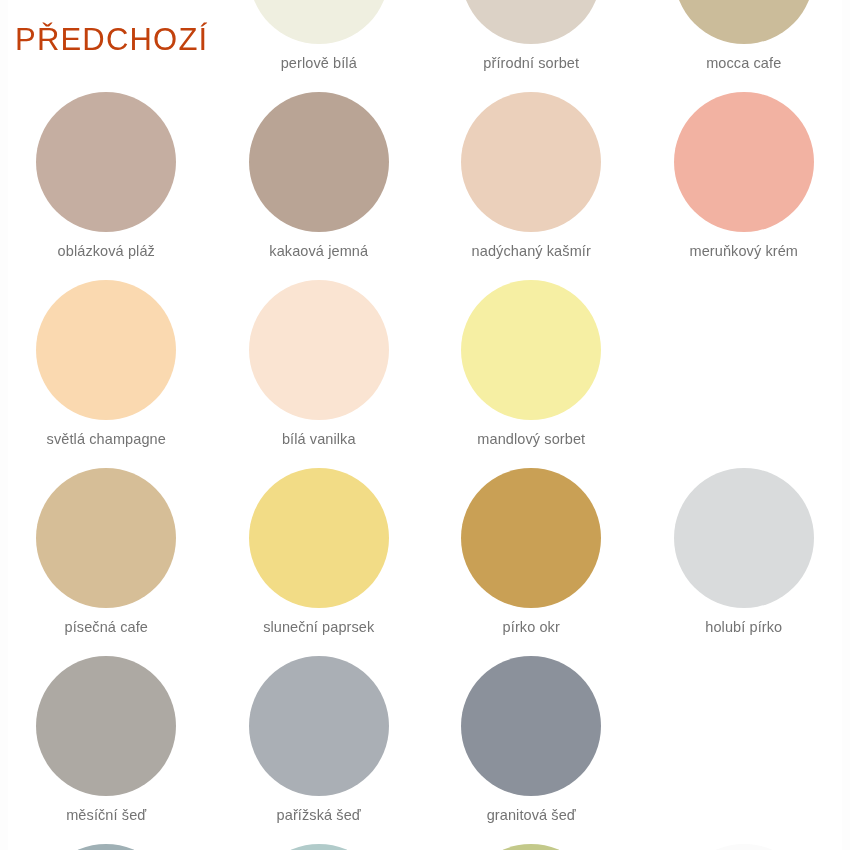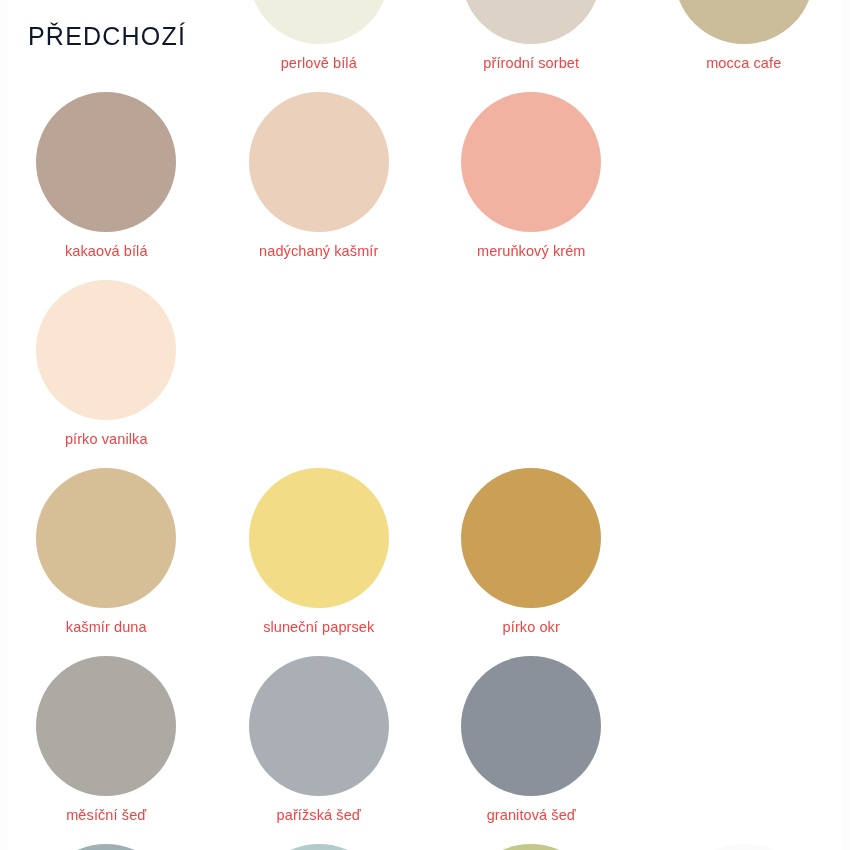"PŘEDCHOZÍ" #section-heading { color: #0f172a -> #c2410c; font-size: 25px -> 31px; left: 28px -> 15px }
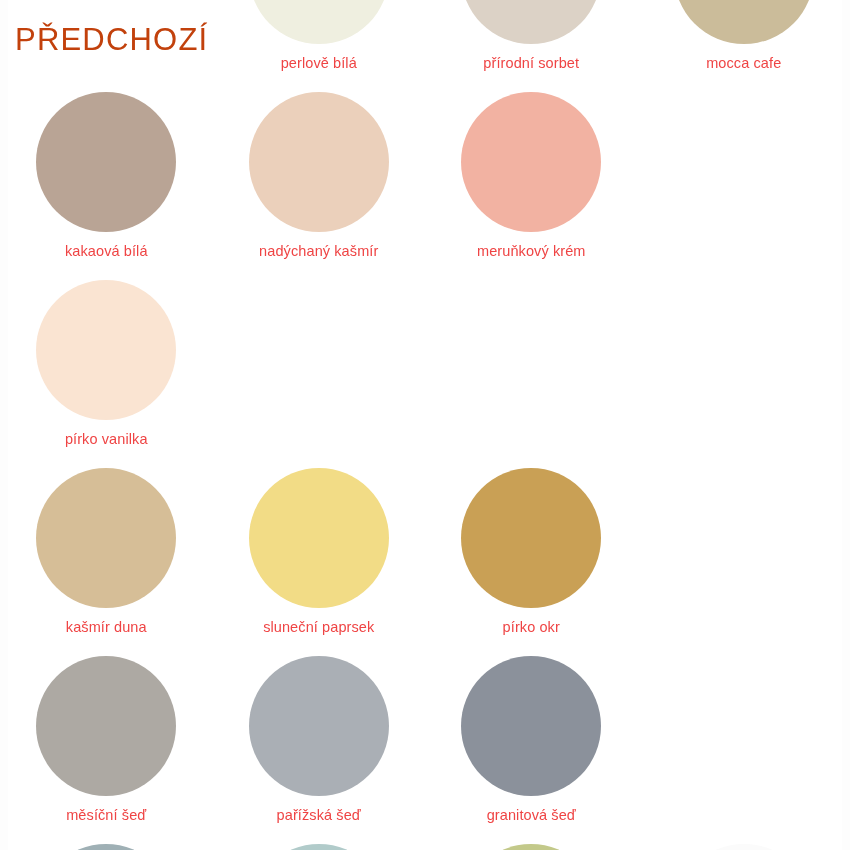"perlově bílá" .swatch-label { color: #ef4444 -> #737373 }
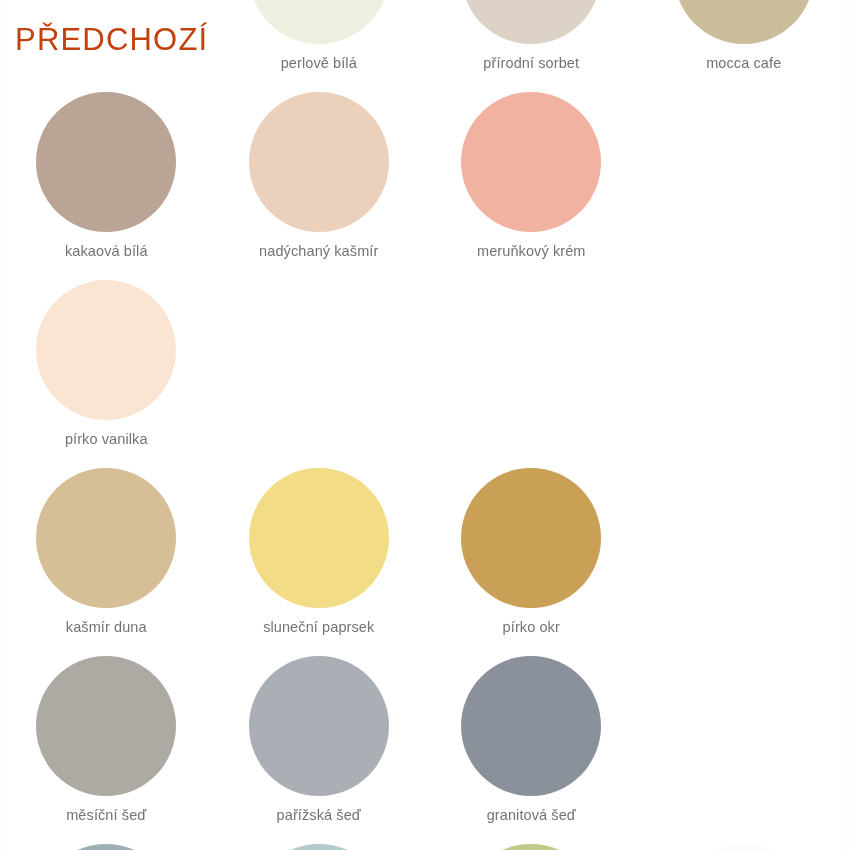"oblázková pláž" div.swatch-cell { html: none -> <div> <div></div> <div>oblázková pláž</div> </div> }
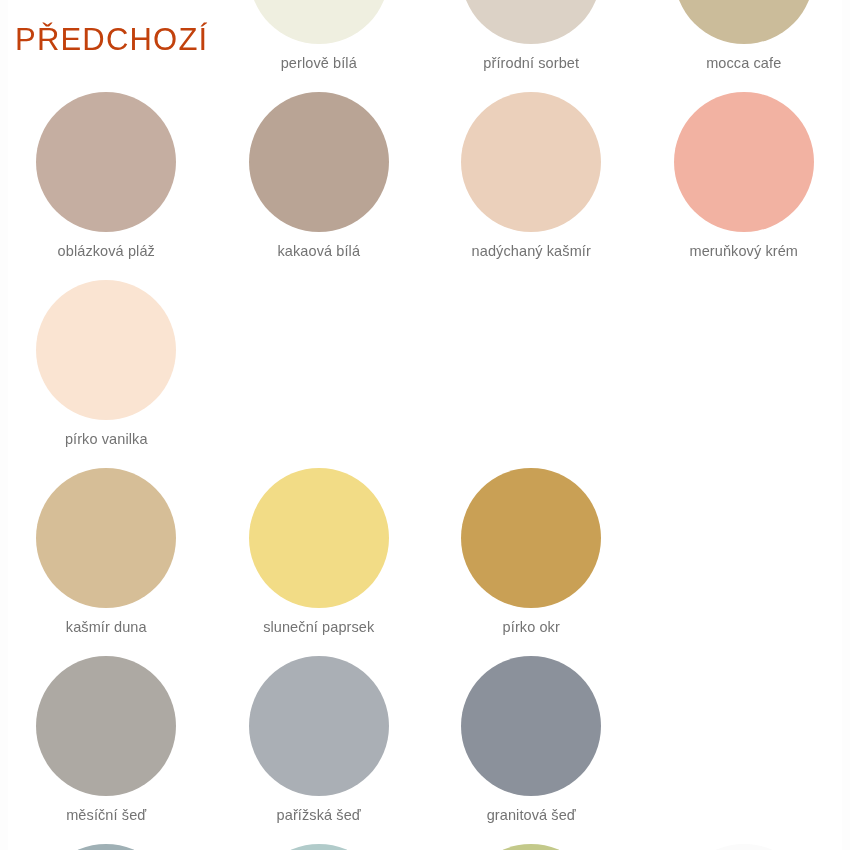"kakaová bílá" div.swatch-label { text: bílá -> jemná }
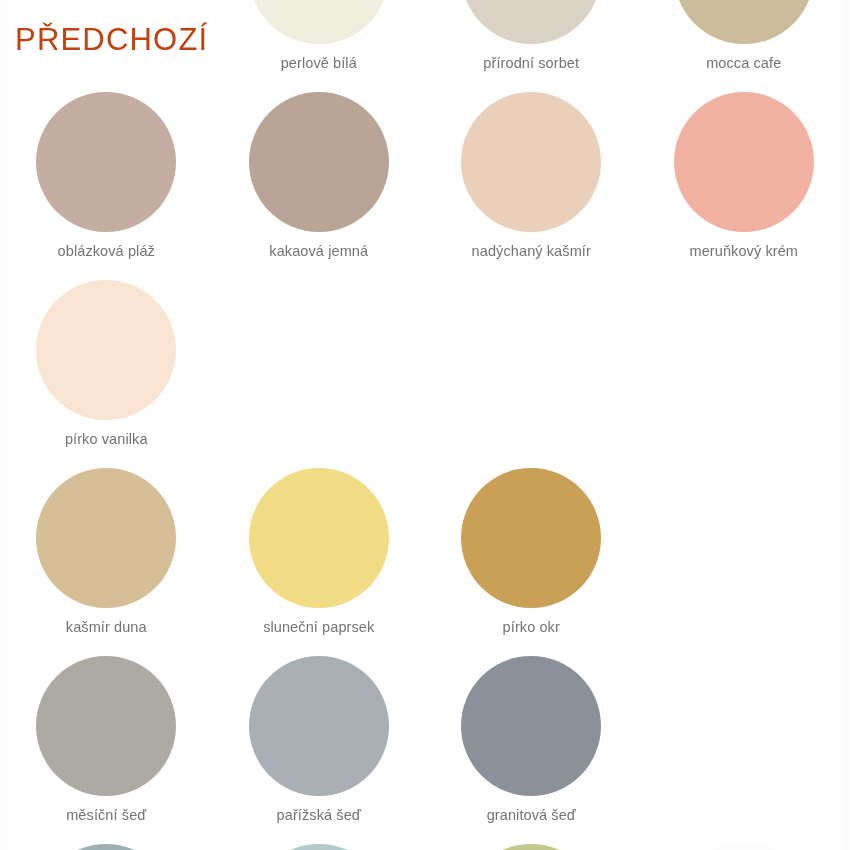"světlá champagne" div.swatch-cell { html: none -> <div> <div></div> <div>světlá champagne</div> </div> }
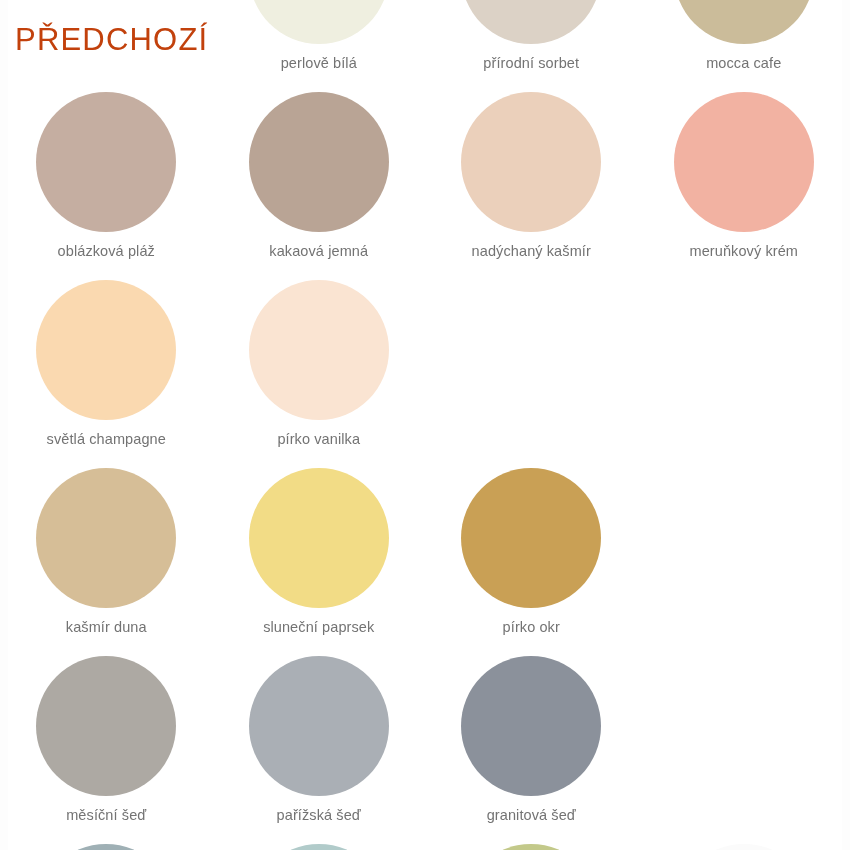"pírko vanilka" div.swatch-label { text: pírko -> bílá }
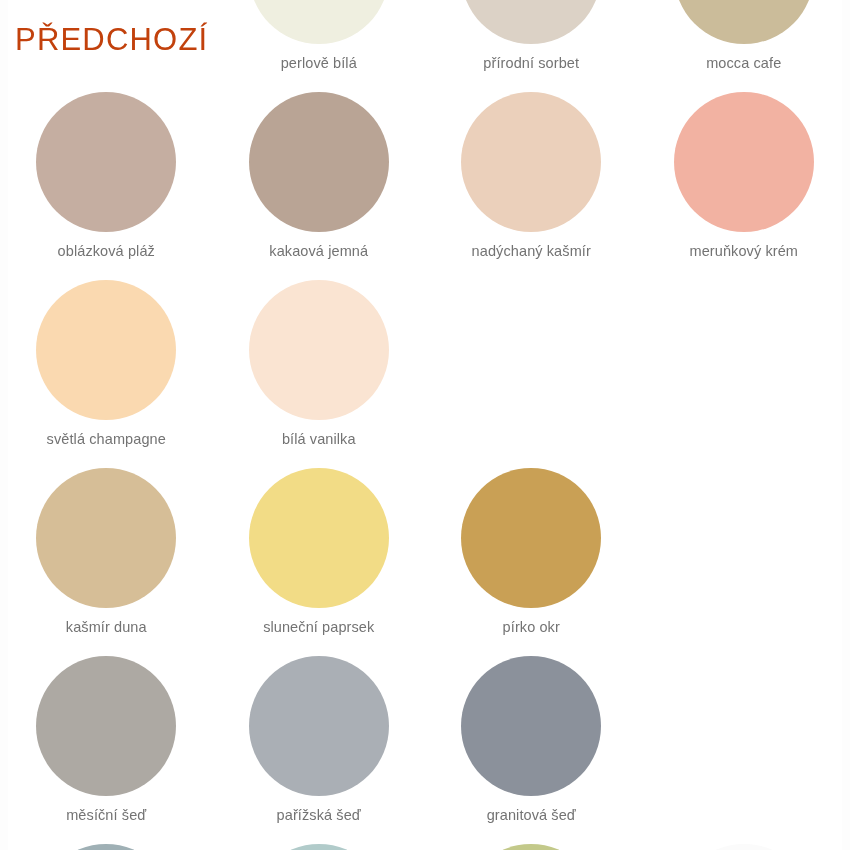"mandlový sorbet" div.swatch-cell { html: none -> <div> <div></div> <div>mandlový sorbet</div> </div> }
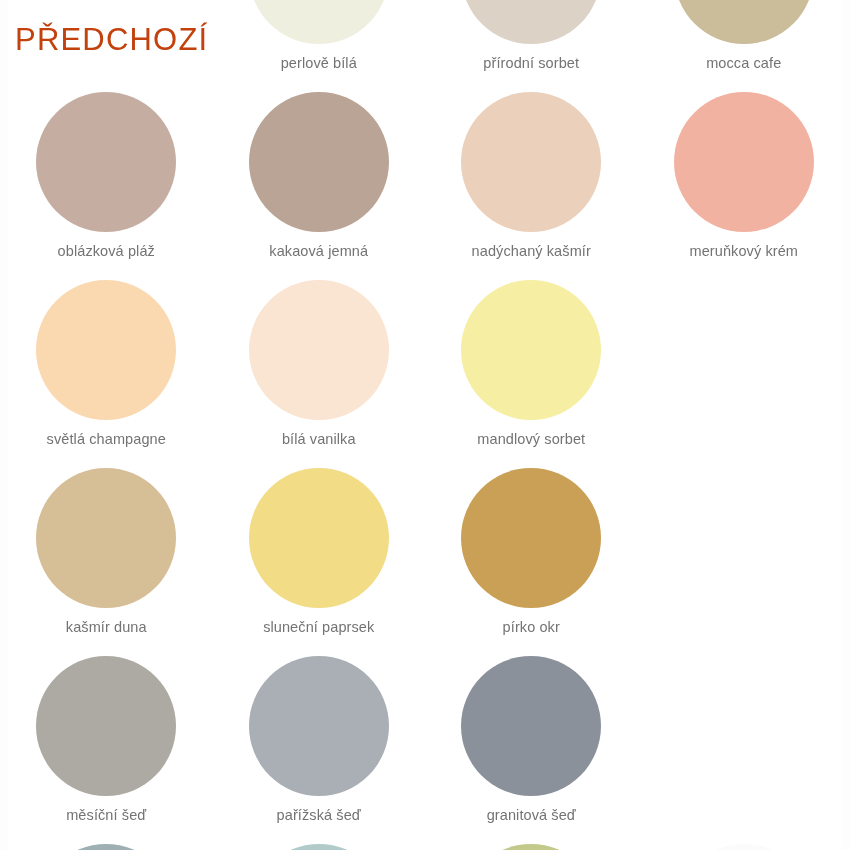"kašmír duna" div.swatch-label { text: kašmír duna -> písečná cafe }
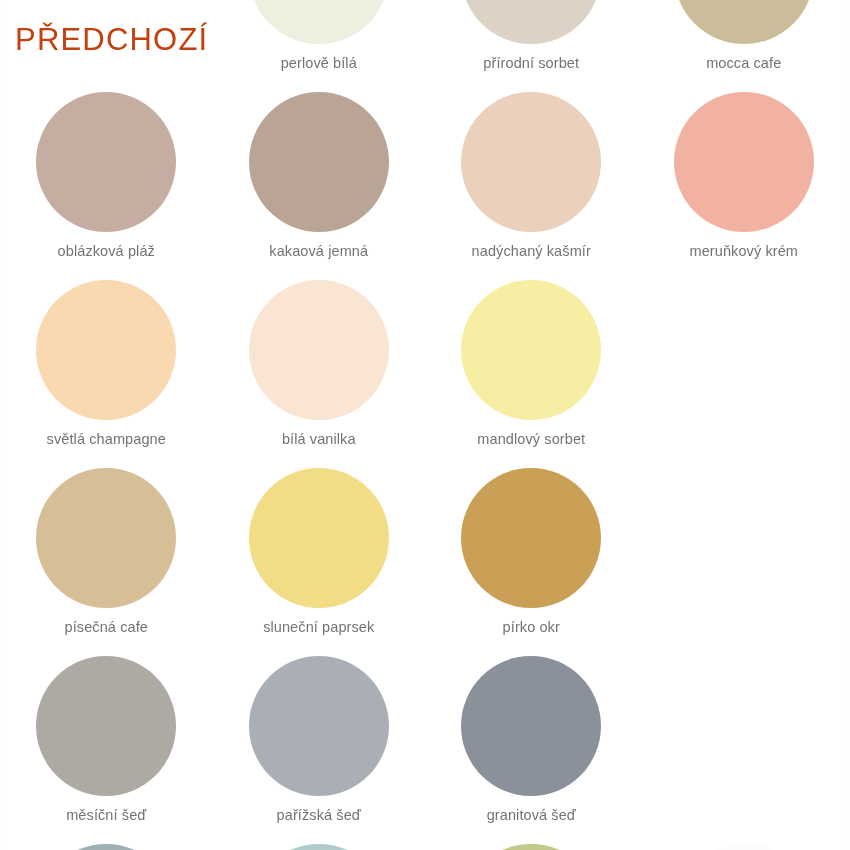"holubí pírko" div.swatch-cell { html: none -> <div> <div></div> <div>holubí pírko</div> </div> }
